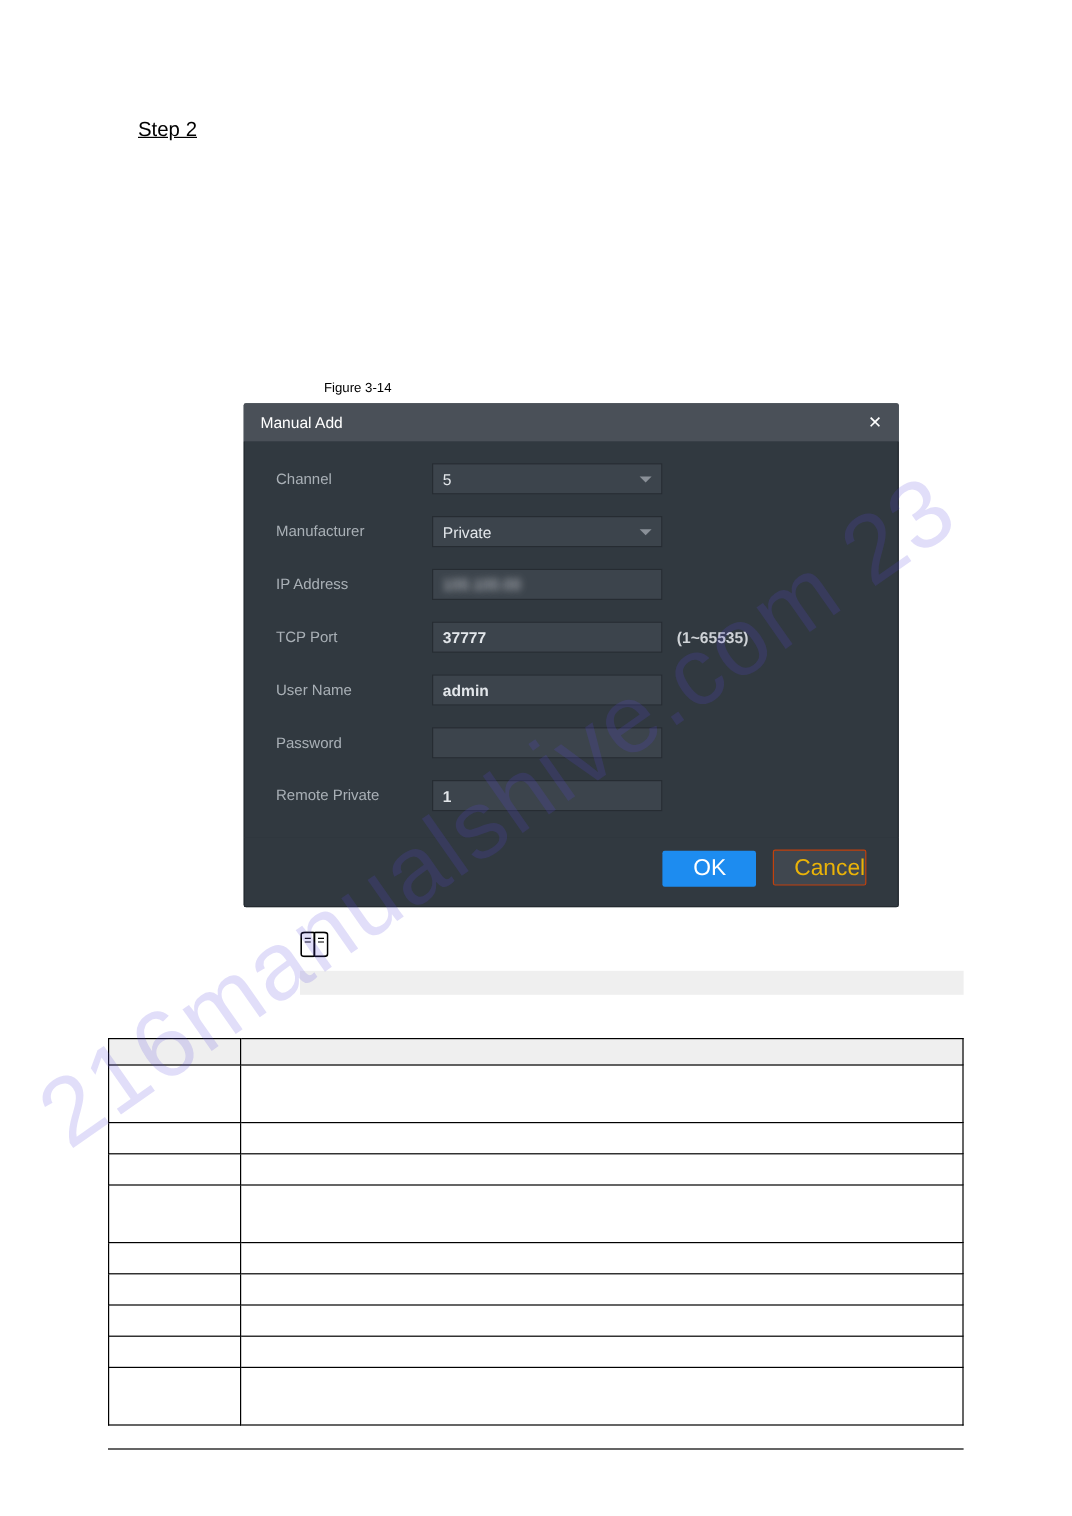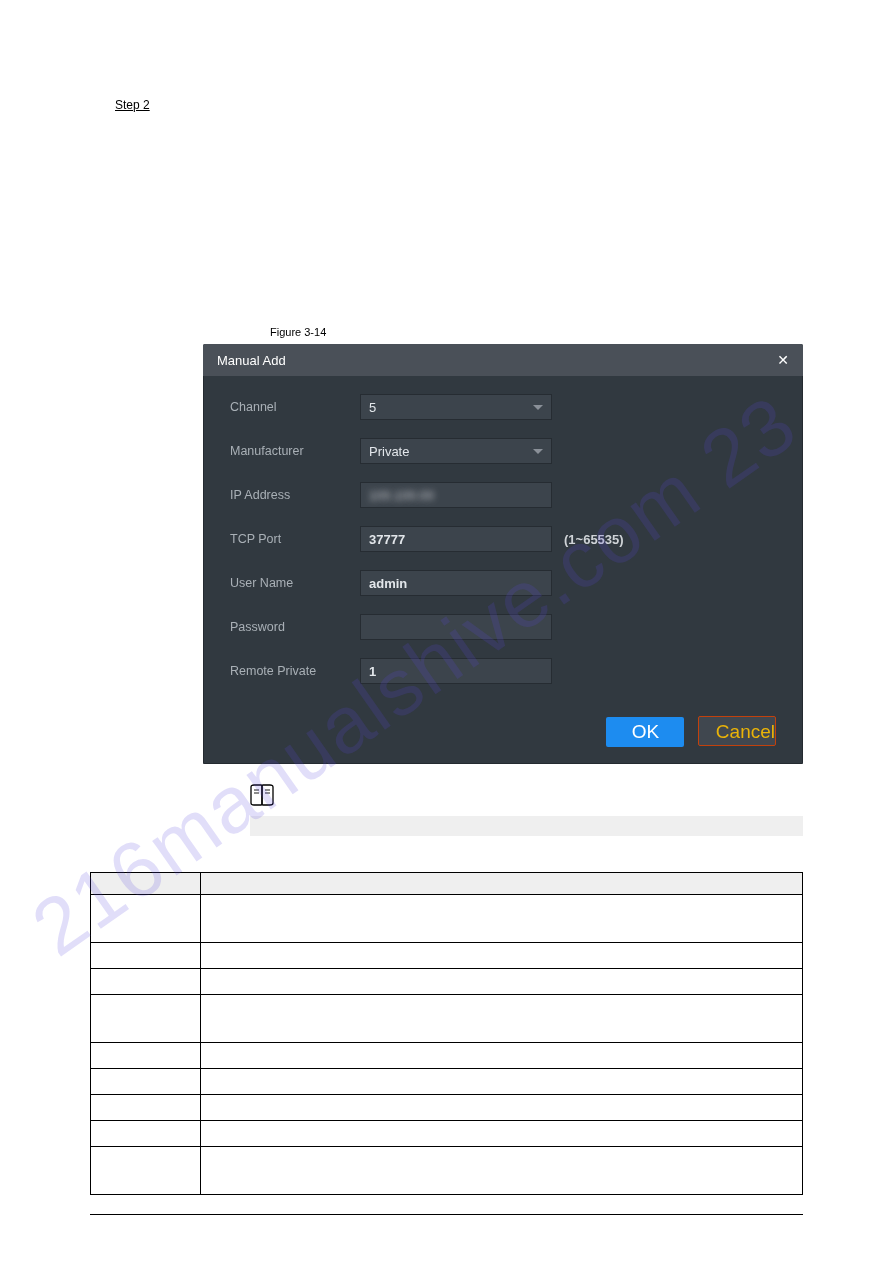"Step 2" .step-heading { font-size: 12px -> 17px; margin-bottom: 24px -> 10px }
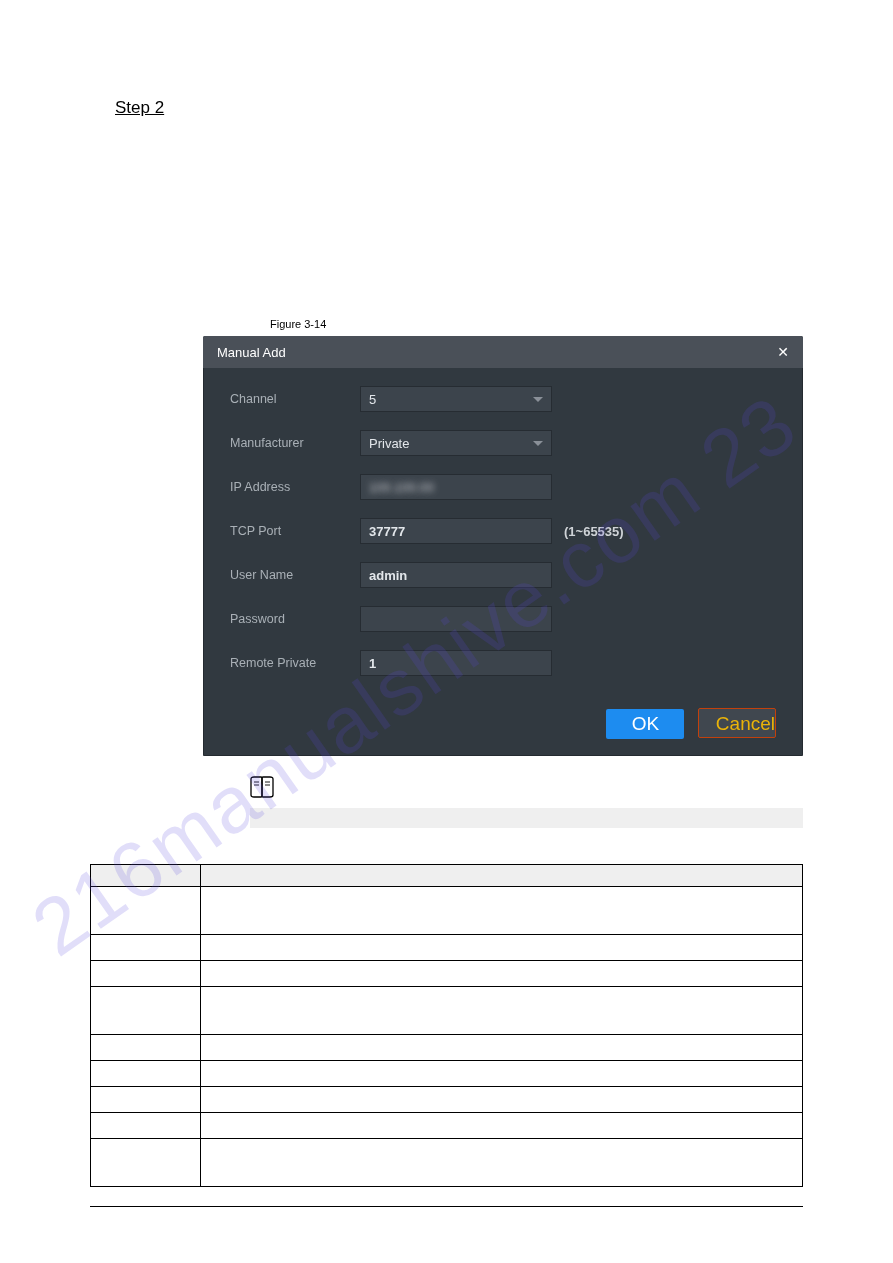"Manual Add" .dialog { width: 600px -> 546px }
